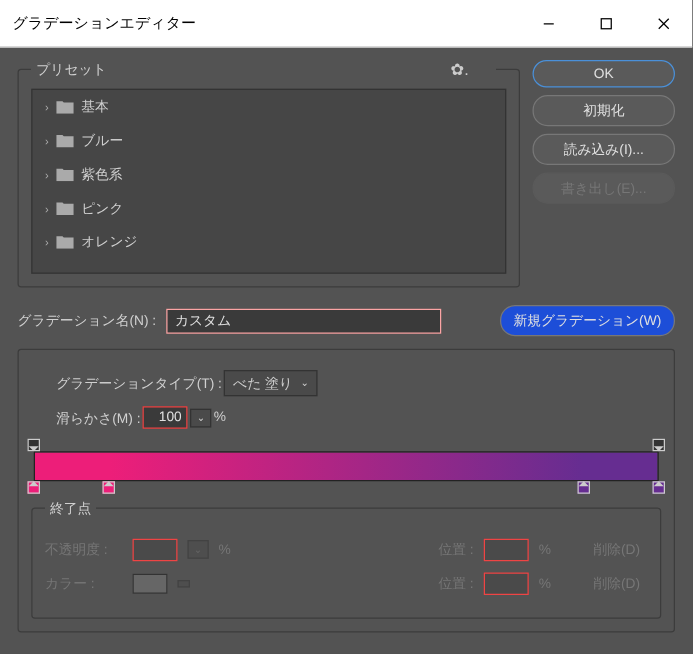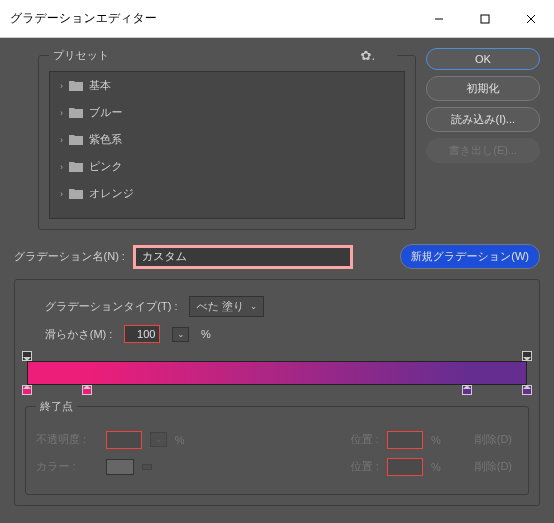"プリセット" .top-row { margin-left: 24px -> none }
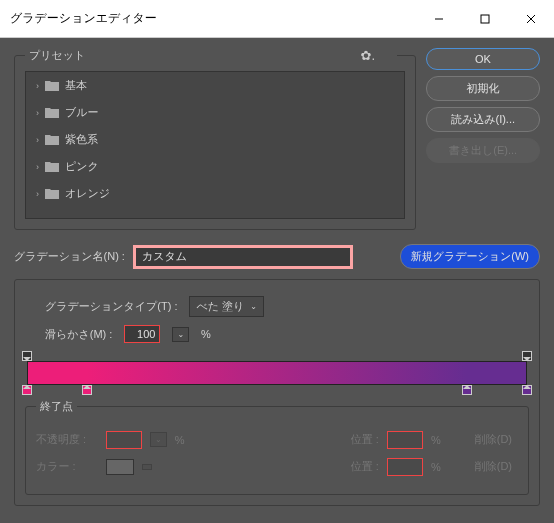"カスタム" .name-row input[type=text] { border: 3px solid #fca5a5 -> 1px solid #fca5a5 }
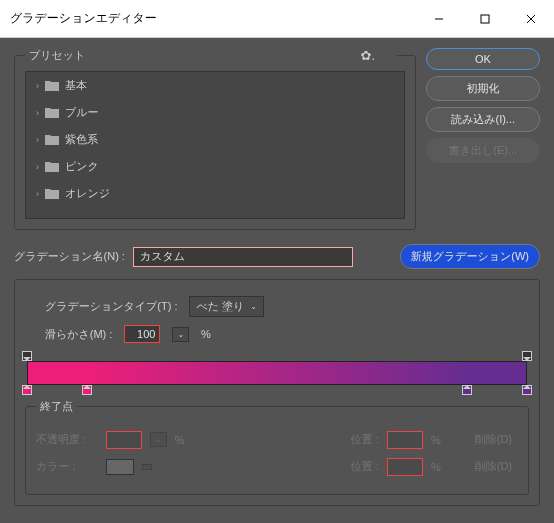"グラデーションタイプ(T) :" .type-row, .smooth-row { gap: 12px -> 2px }
